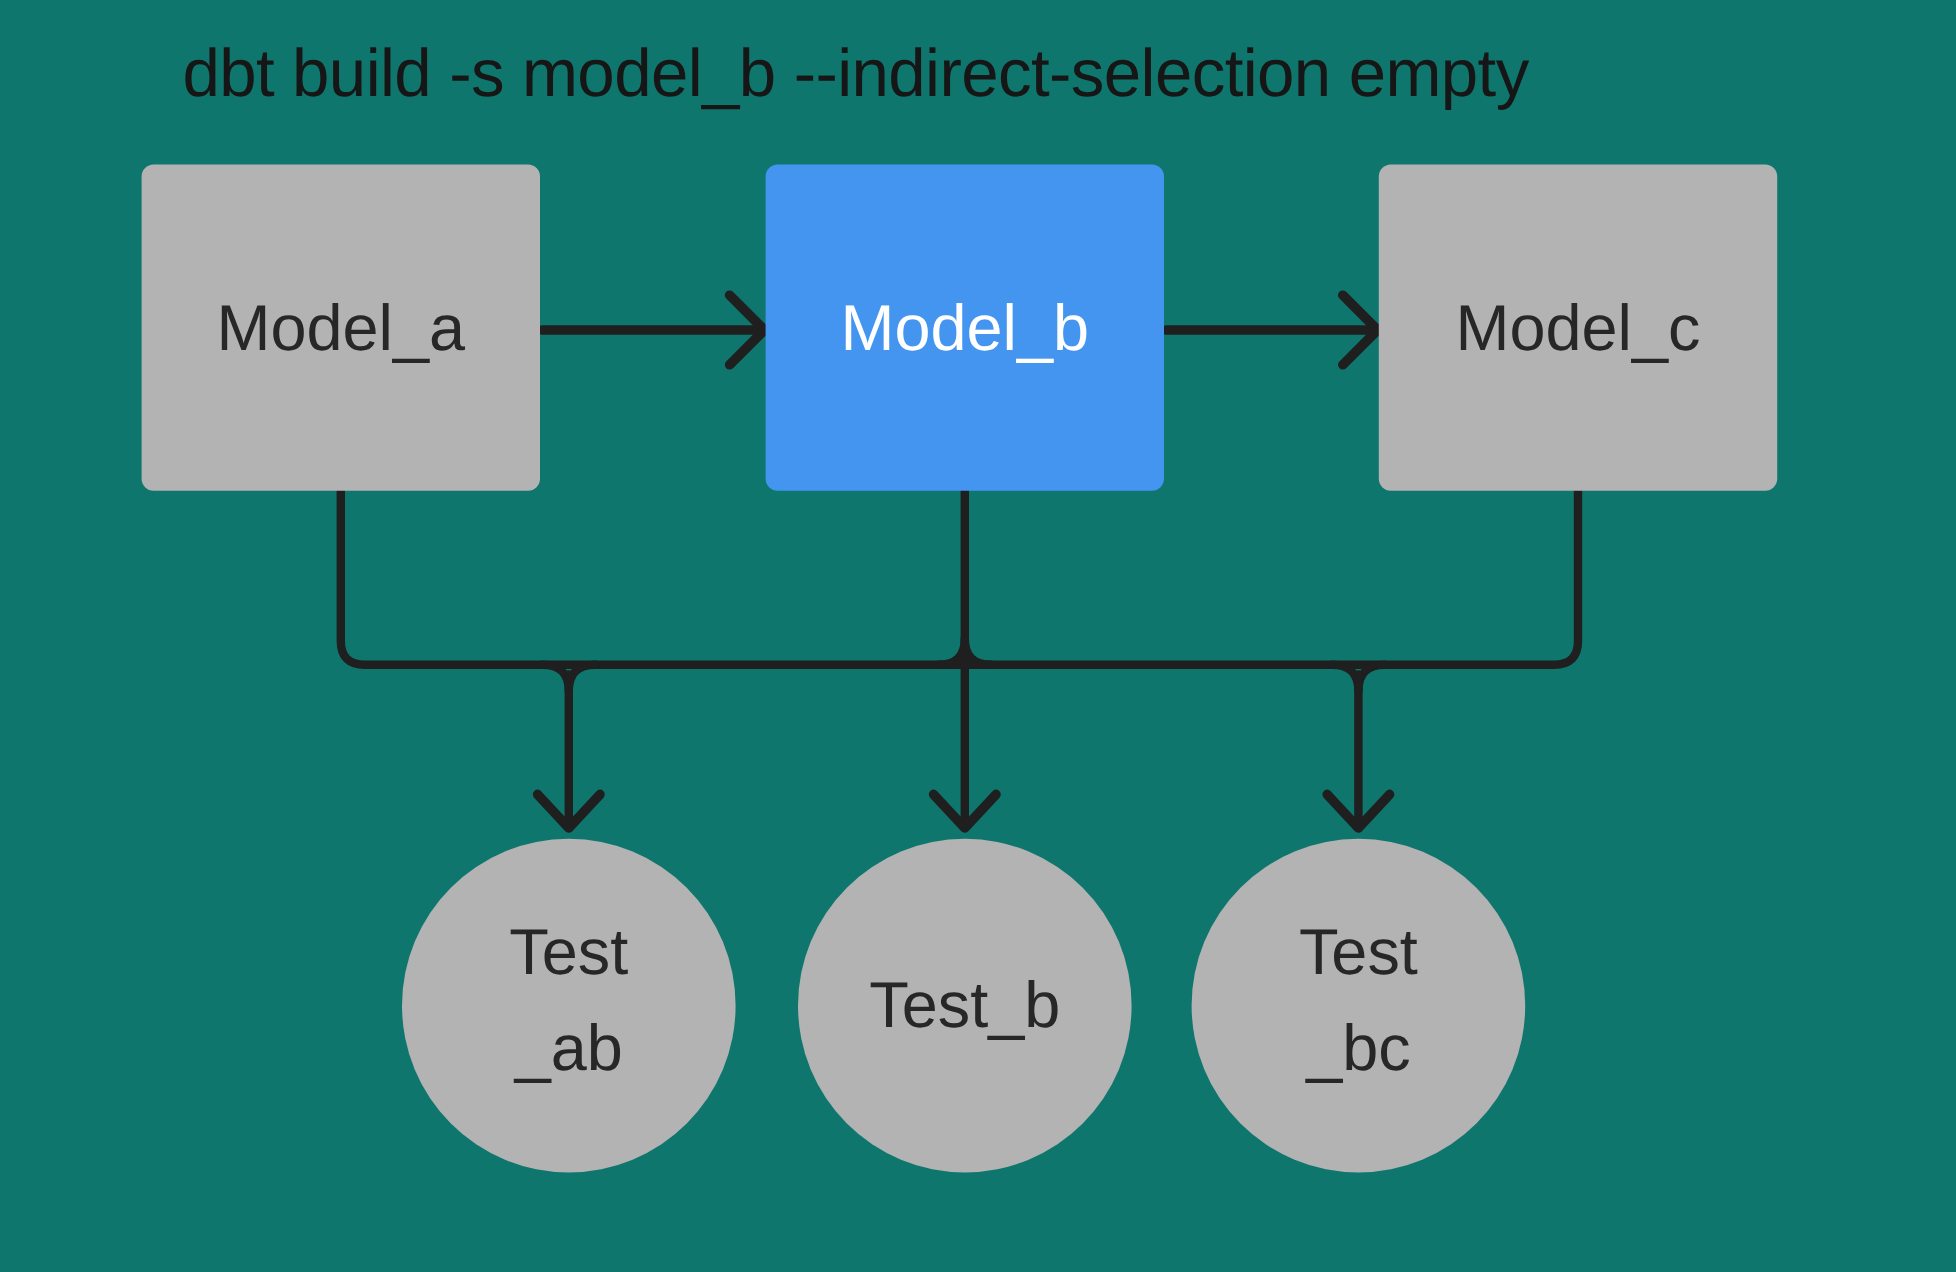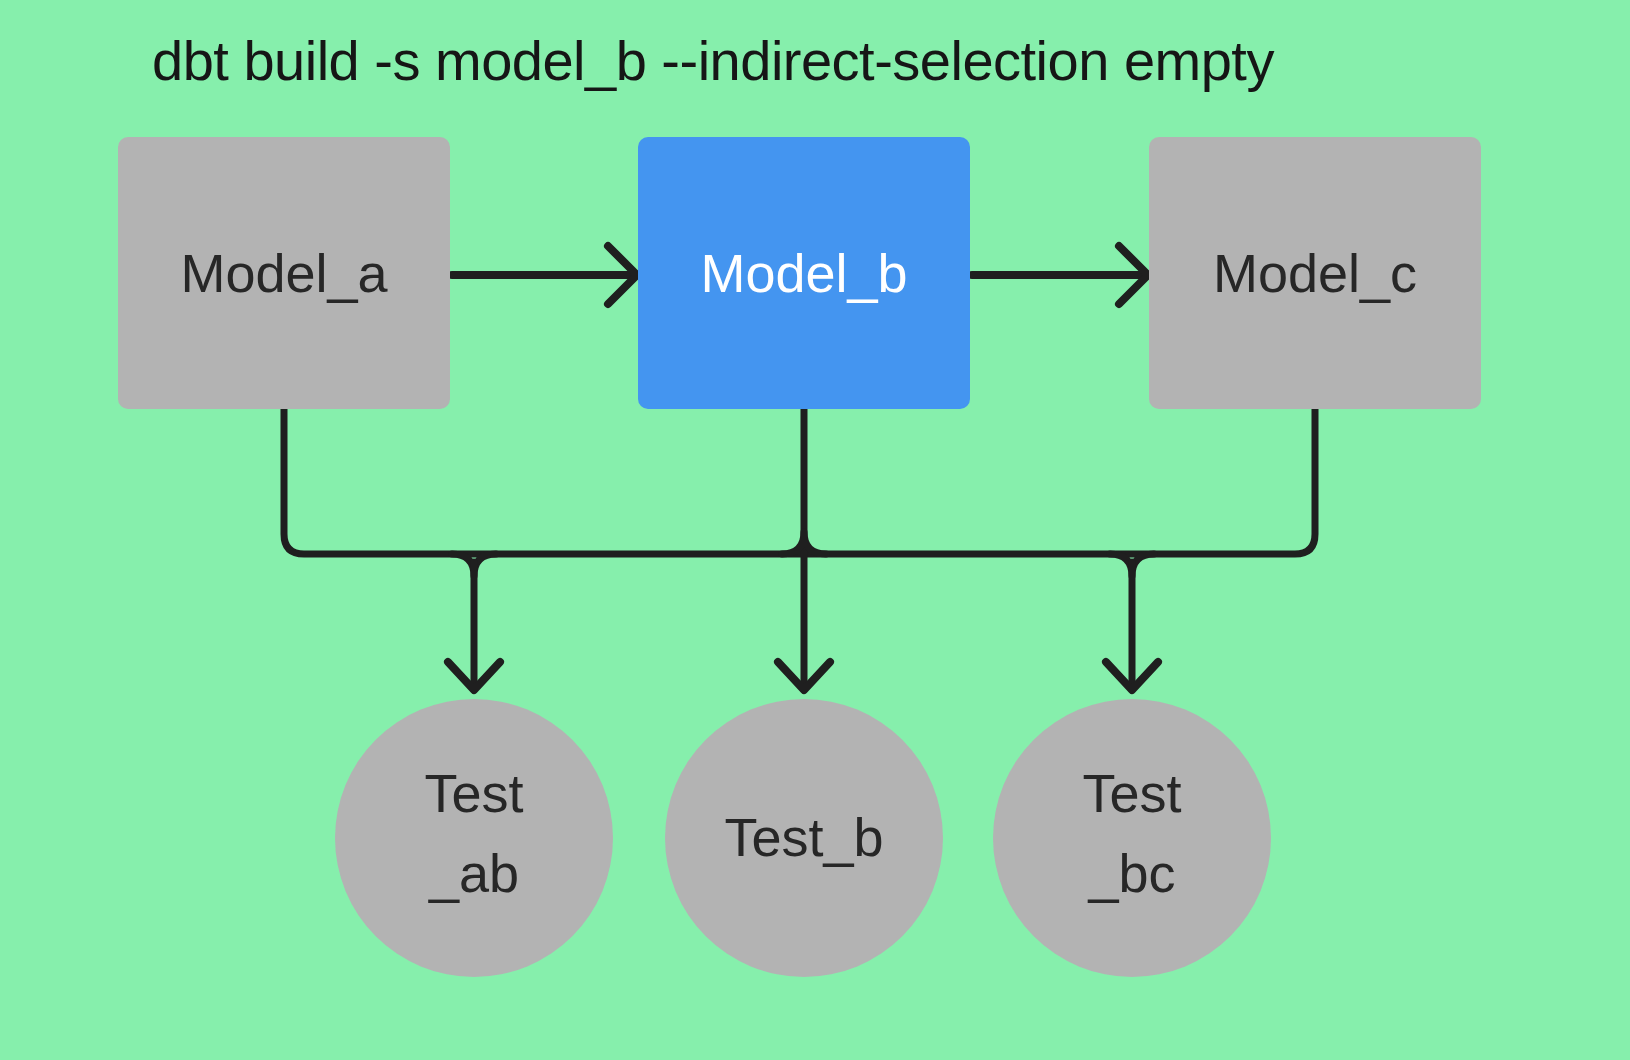"dbt build -s model_b" .canvas { background: #86efac -> #0f766e }
